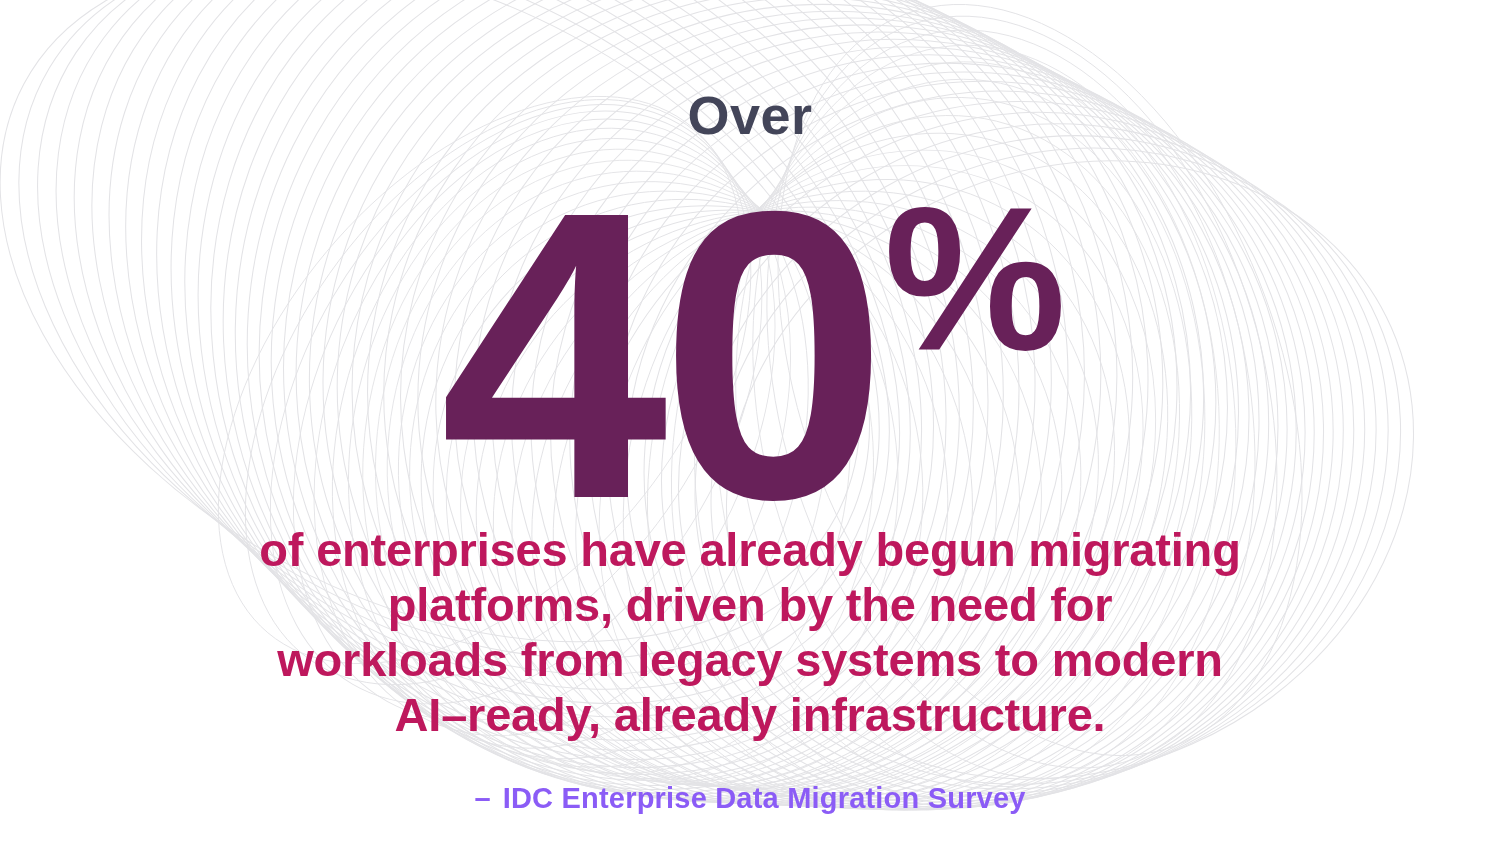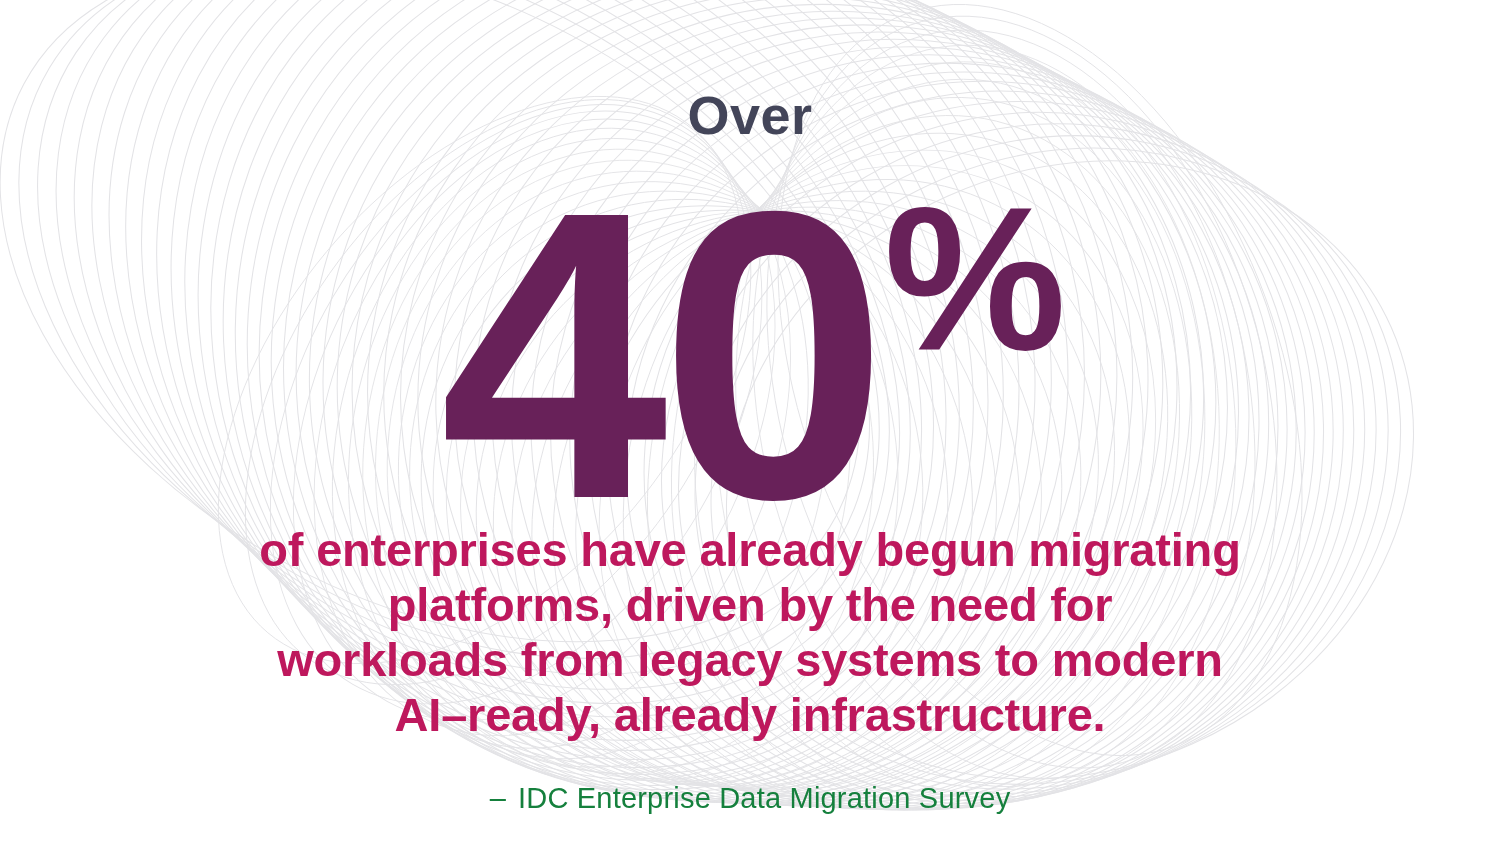"– IDC Enterprise Data Migration" .attribution { color: #15803d -> #8b5cf6; font-weight: 400 -> 700 }
